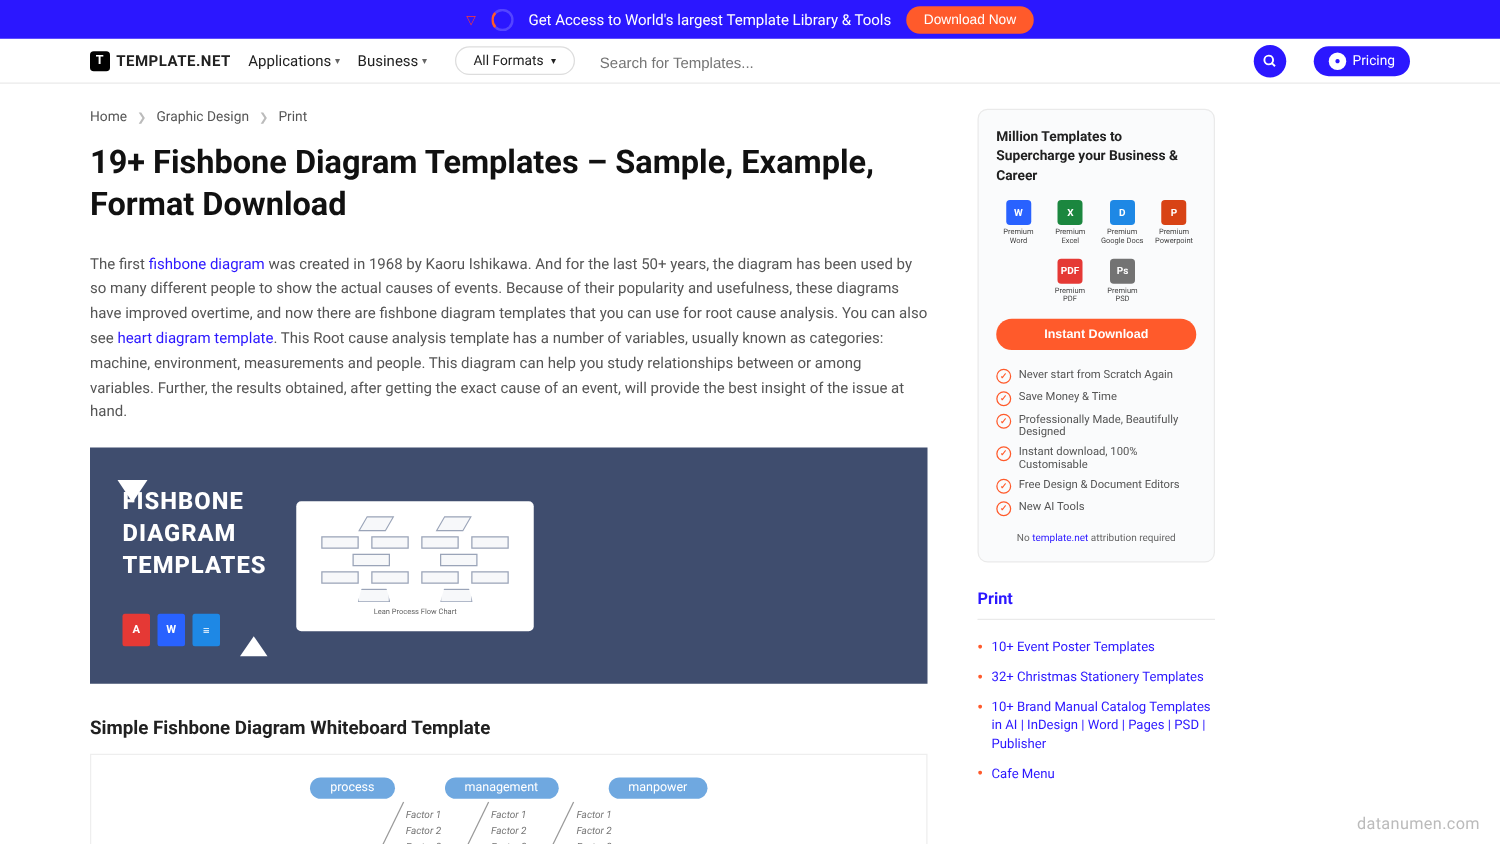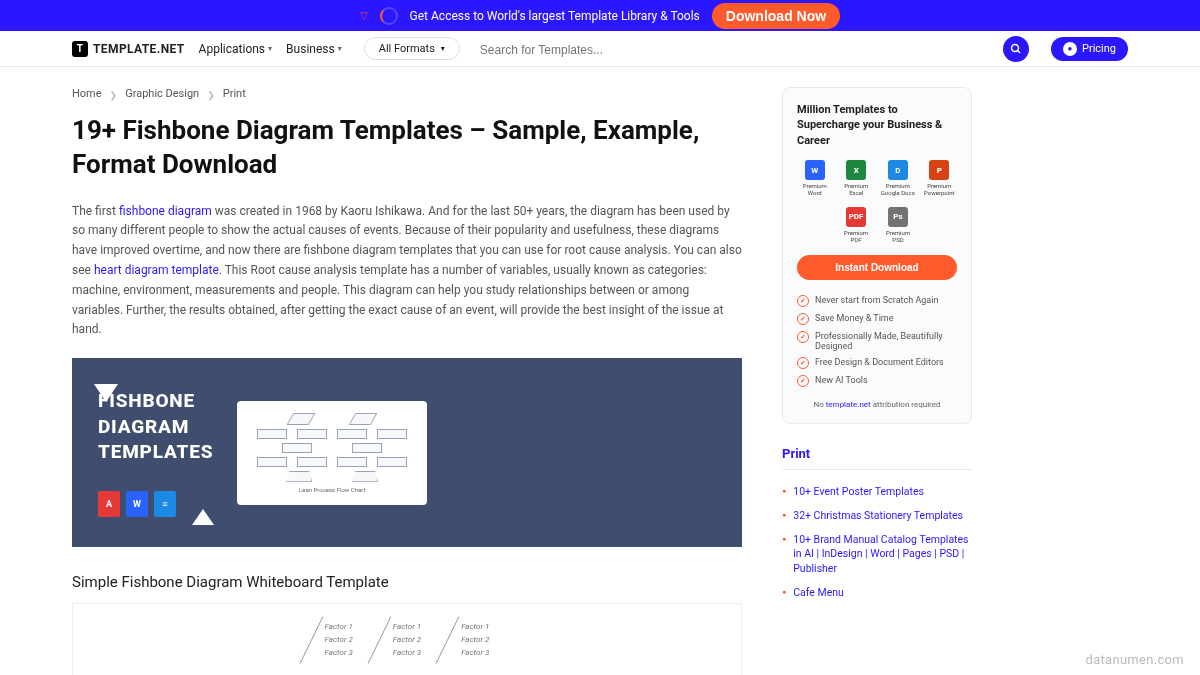"Download Now" .dl-btn { font-size: 14px -> 11px; font-weight: 700 -> 400 }
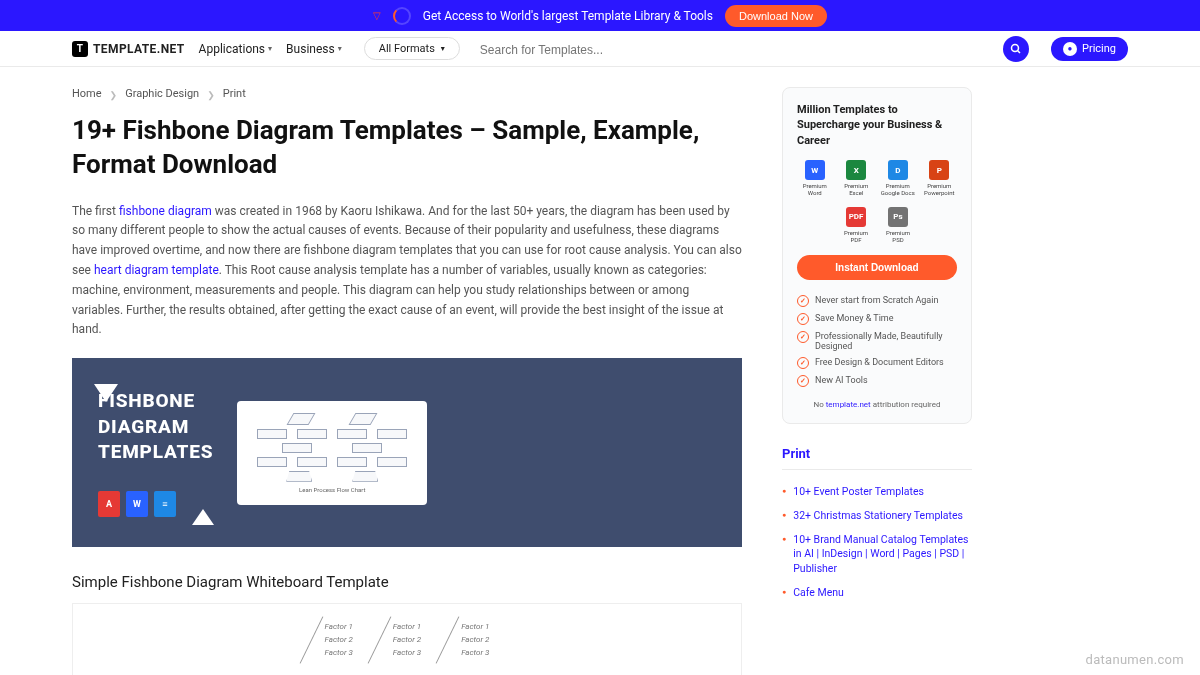"Instant download, 100% Customisable" li { html: none -> <li>Instant download, 100% Customisable</li> }
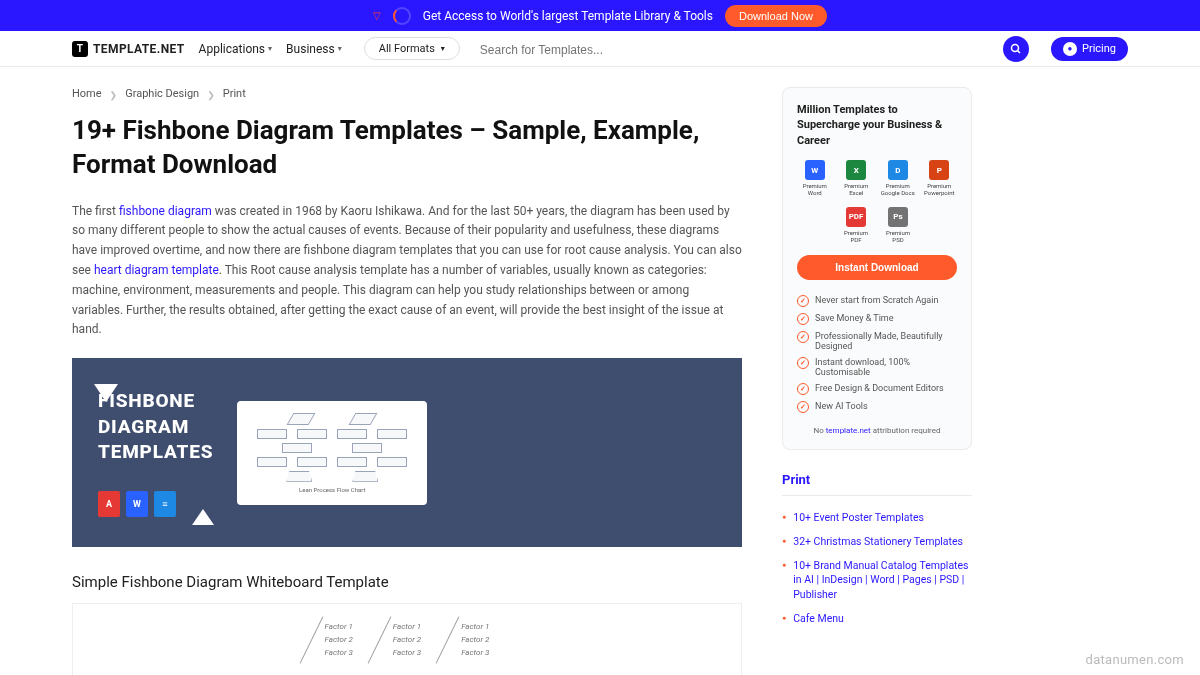"Simple Fishbone Diagram Whiteboard" h2 { font-weight: 400 -> 700 }
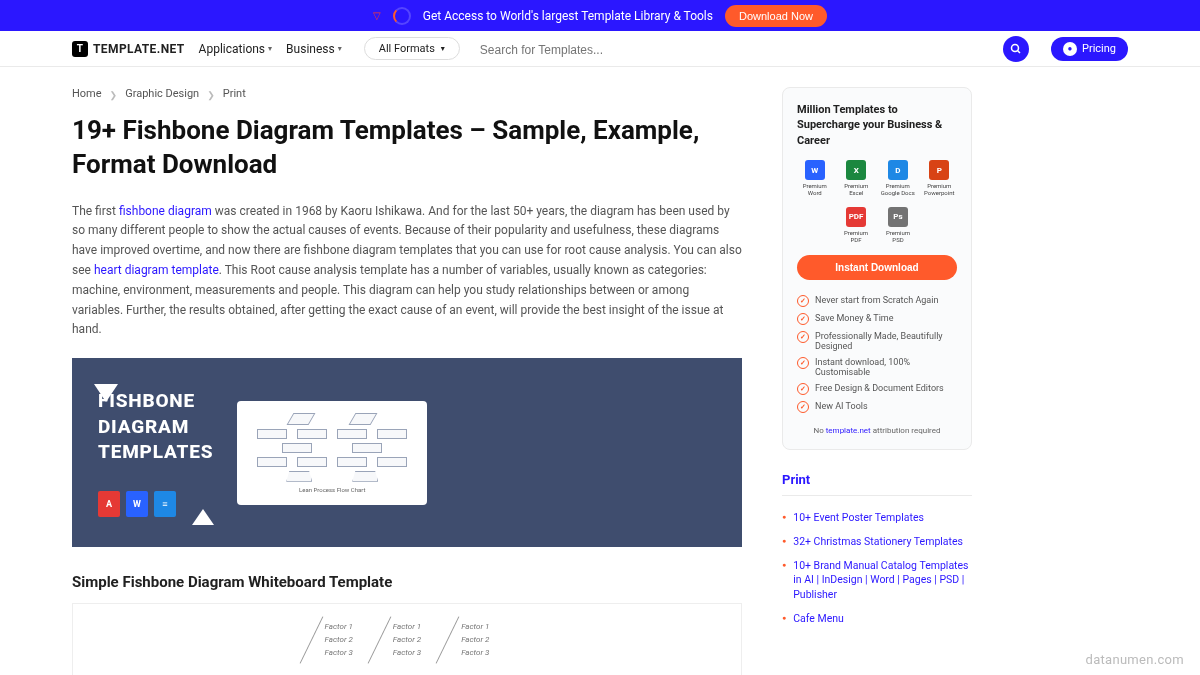"process" div.wb-cat { html: none -> <div> <span>process</span> <span>management</span> <span>manpower</span> </div> }
